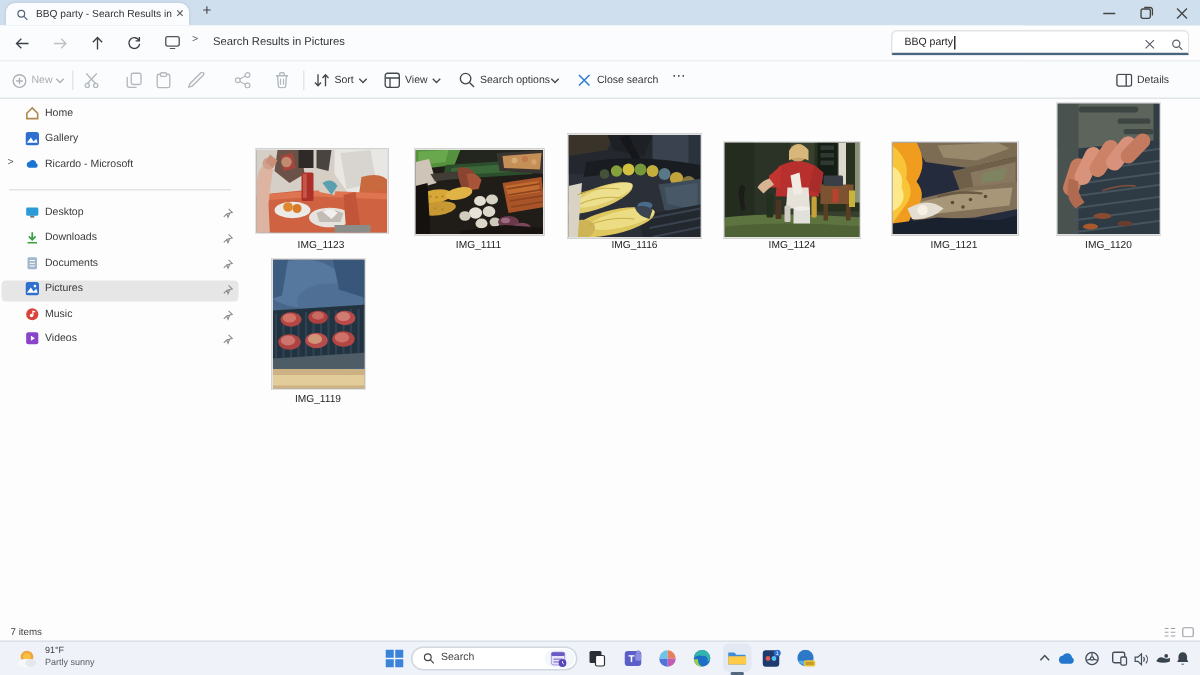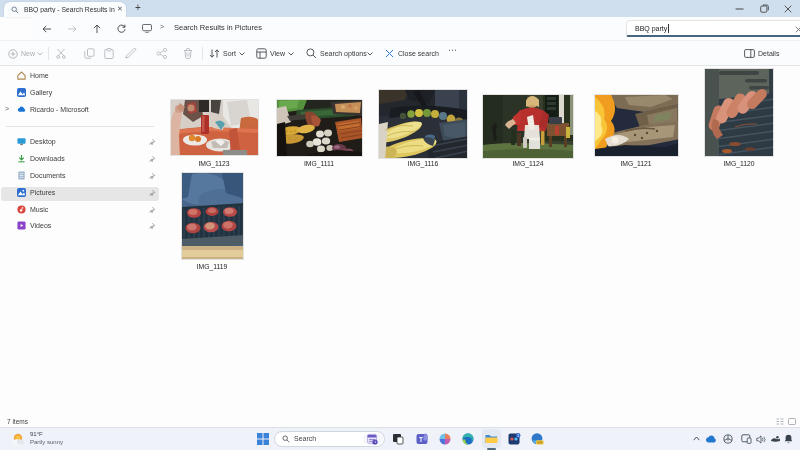"Search Results in Pictures" #addr { margin-left: 32px -> none }
